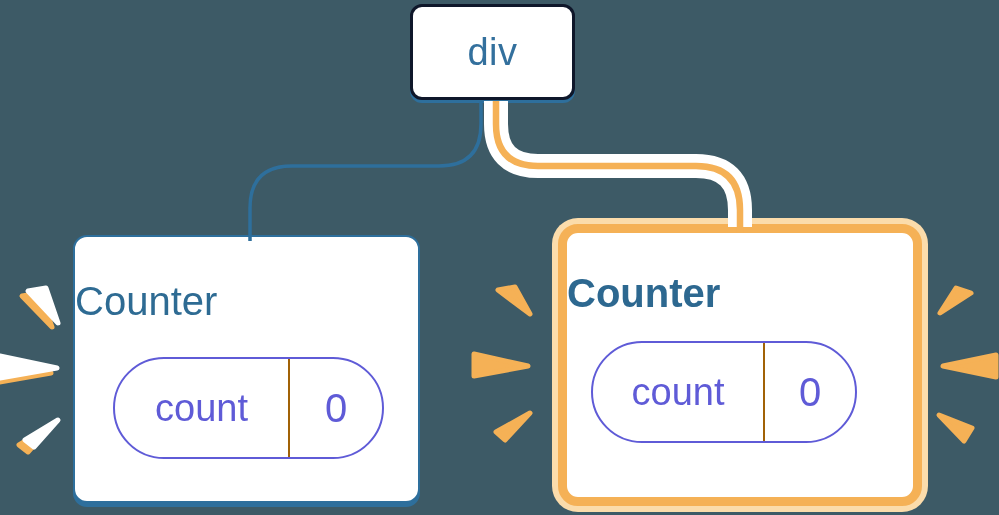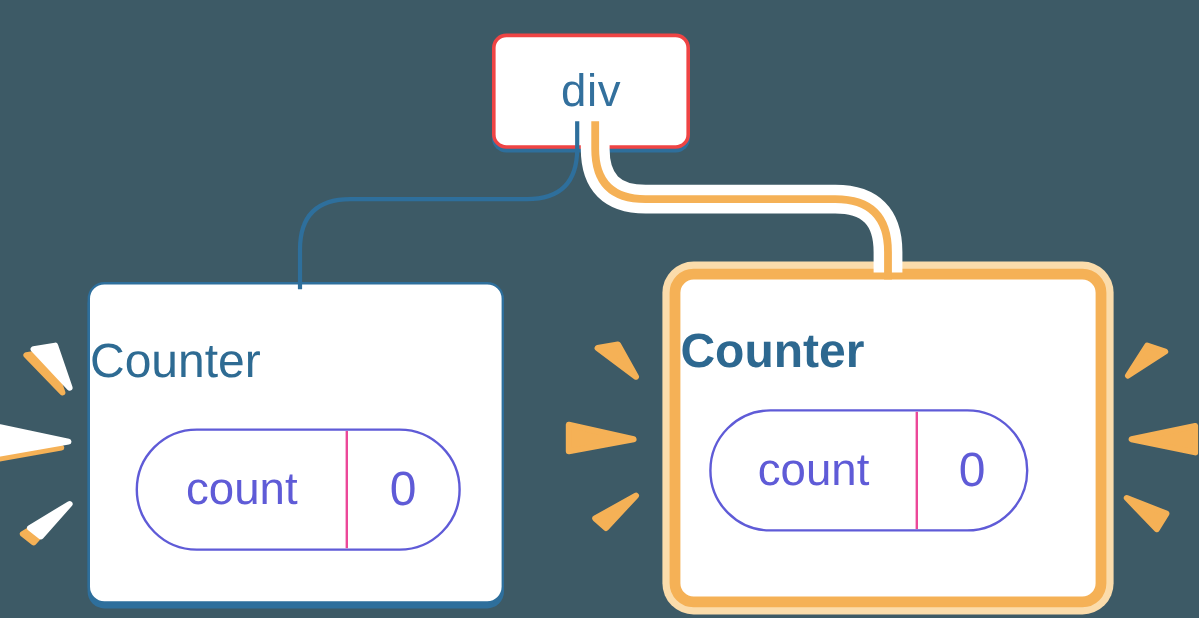"div" .root-node { border: 3px solid #ef4444 -> 3px solid #0f172a; margin-top: 24px -> none }
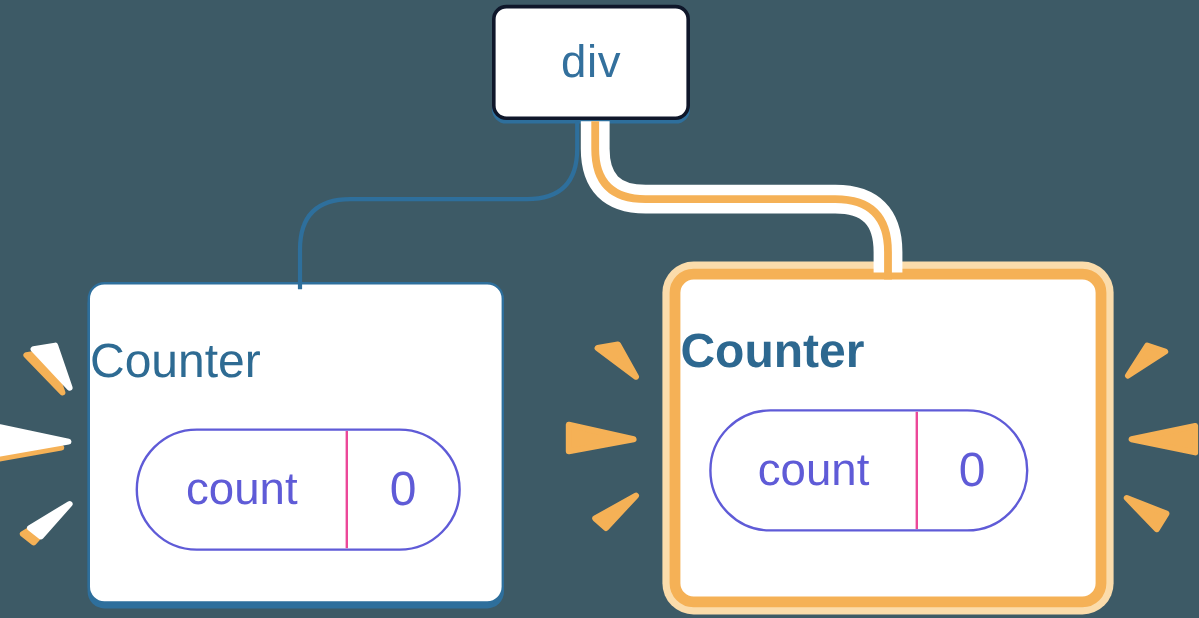"count" .pill .key-cell { border-right: 2px solid #ec4899 -> 2px solid #a16207 }
